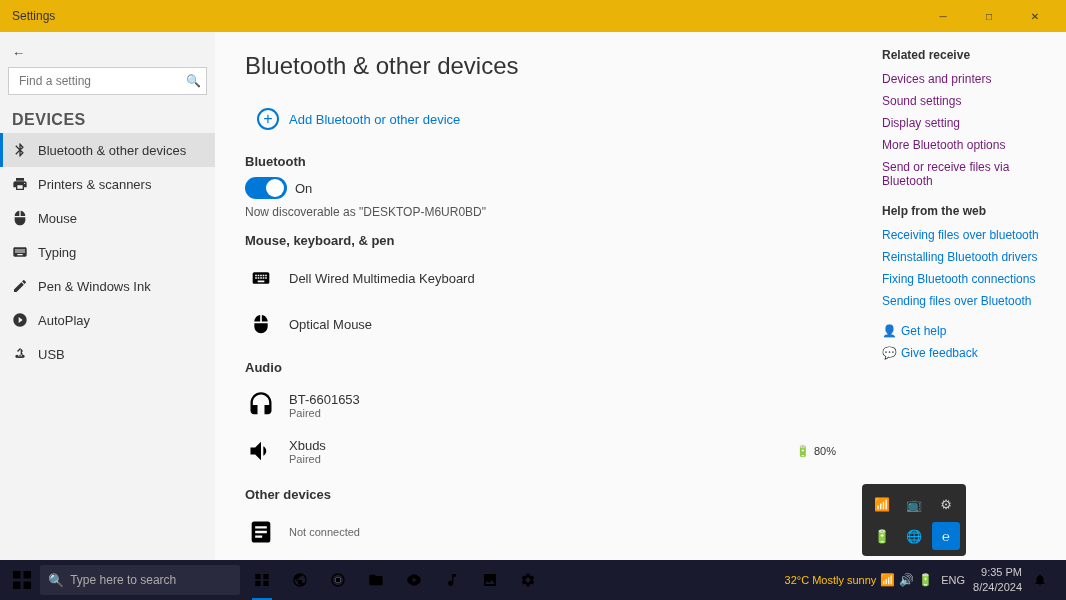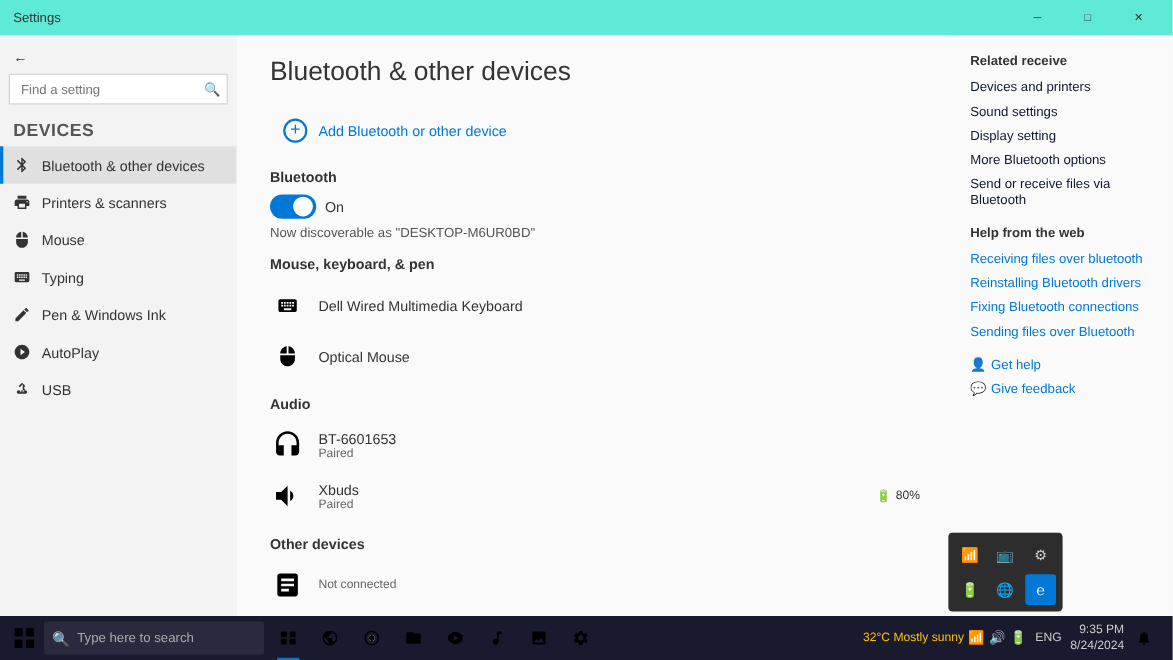"Settings" .title-bar { background: #5eead4 -> #eab308 }
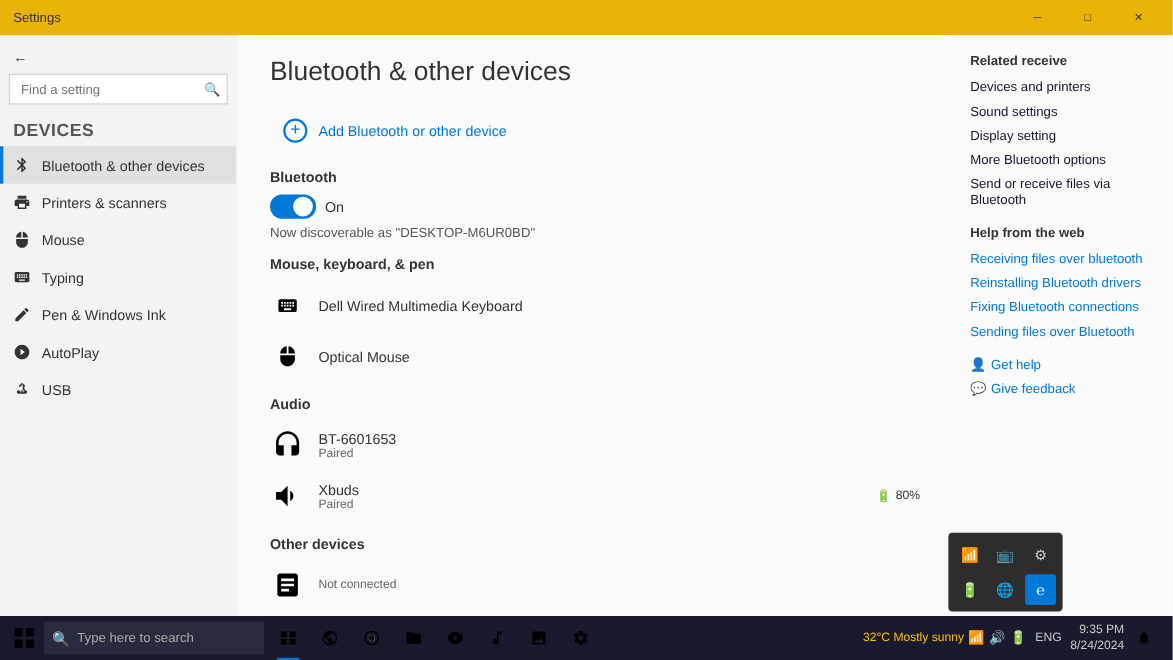"Devices and printers" .related-link { color: #0f172a -> #701a75 }
